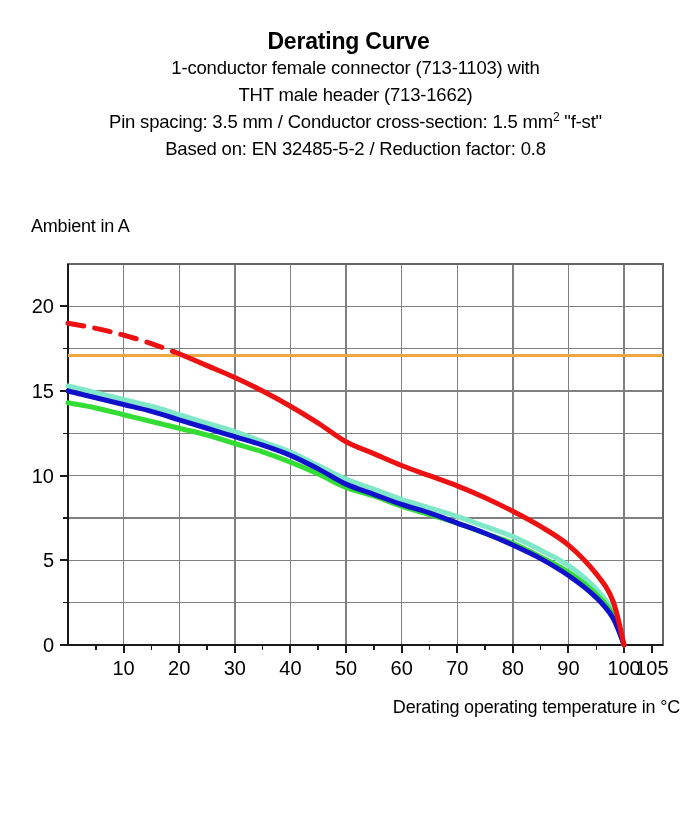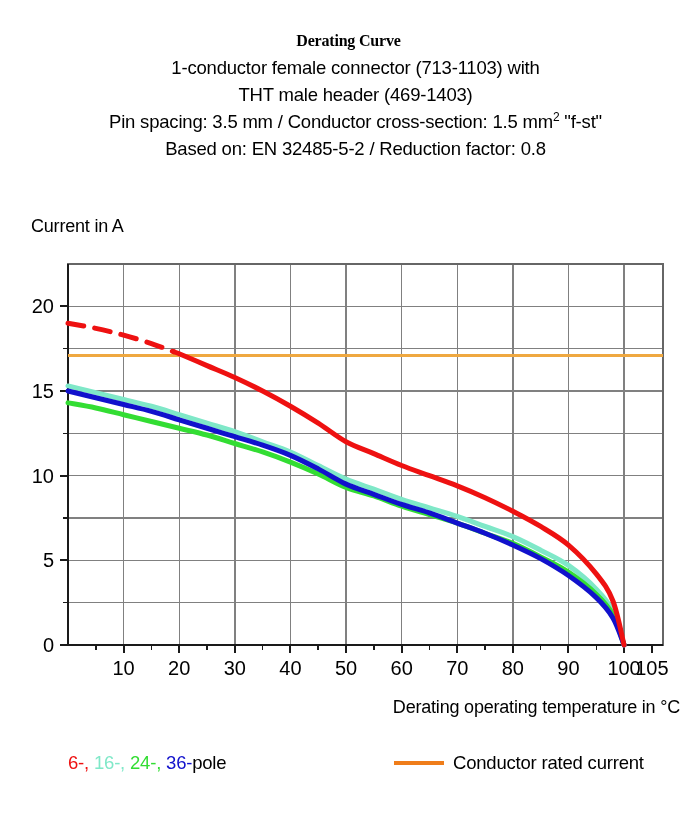"Derating Curve" .title-main { font-family: Liberation Serif, serif -> none; font-size: 16px -> 23px }
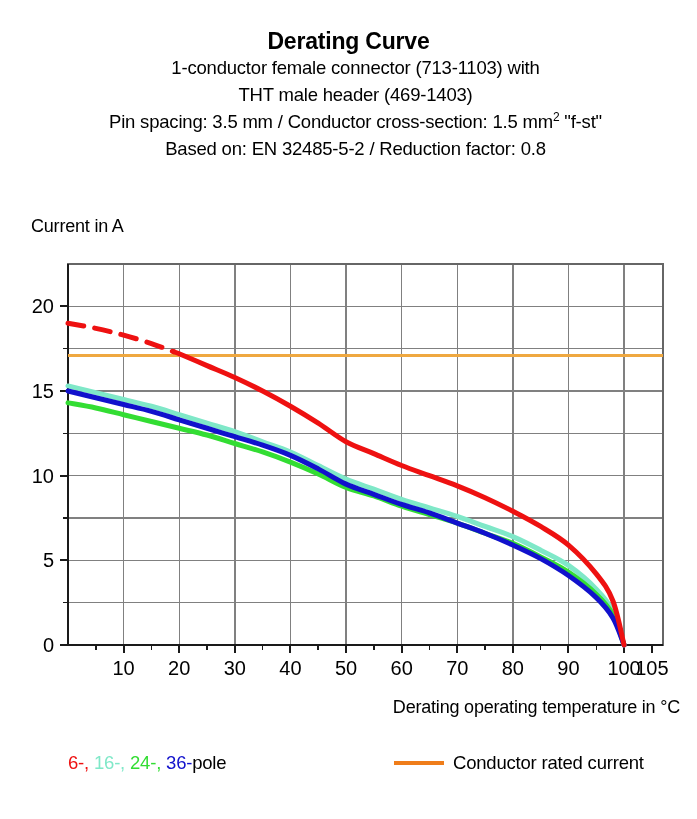"THT male header (469-1403)" div.title-sub { text: 469-1403 -> 713-1662 }
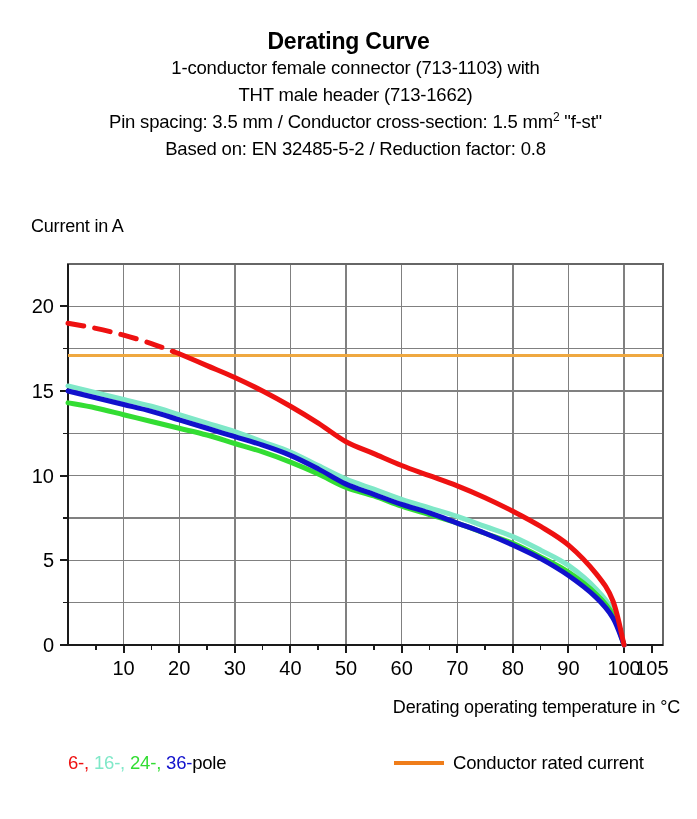"Current in A" div.ylabel { text: Current -> Ambient }
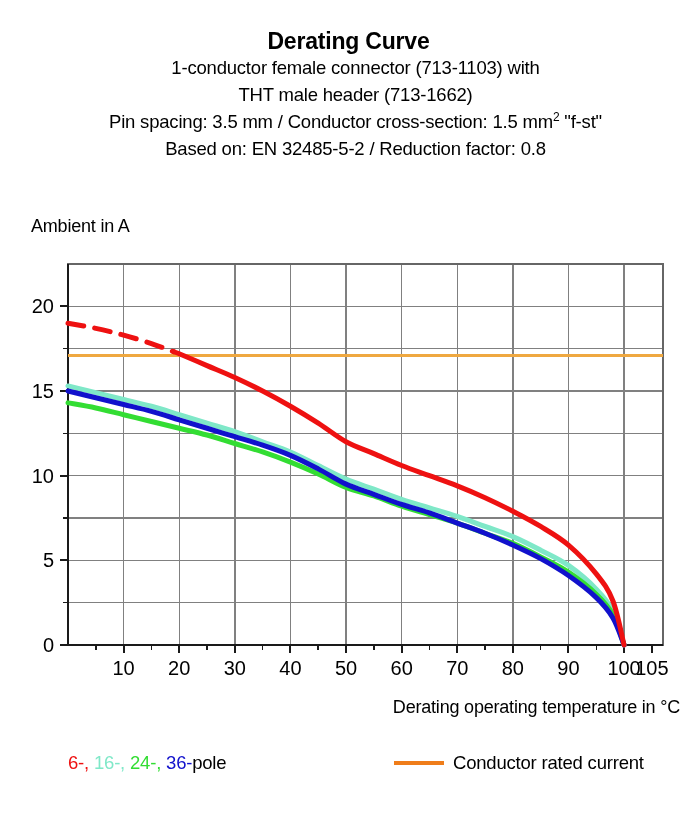"6-, 16-, 24-, 36-pole" div.legend { html: <div> <div><span>6-,</span>&nbsp;<span>16-,</span>&nbsp;<span>24-,</span>&nbsp;<span>36-</span><span>pole</span></div> <div><span></span><span>Conductor rated current</span></div> </div> -> none }
